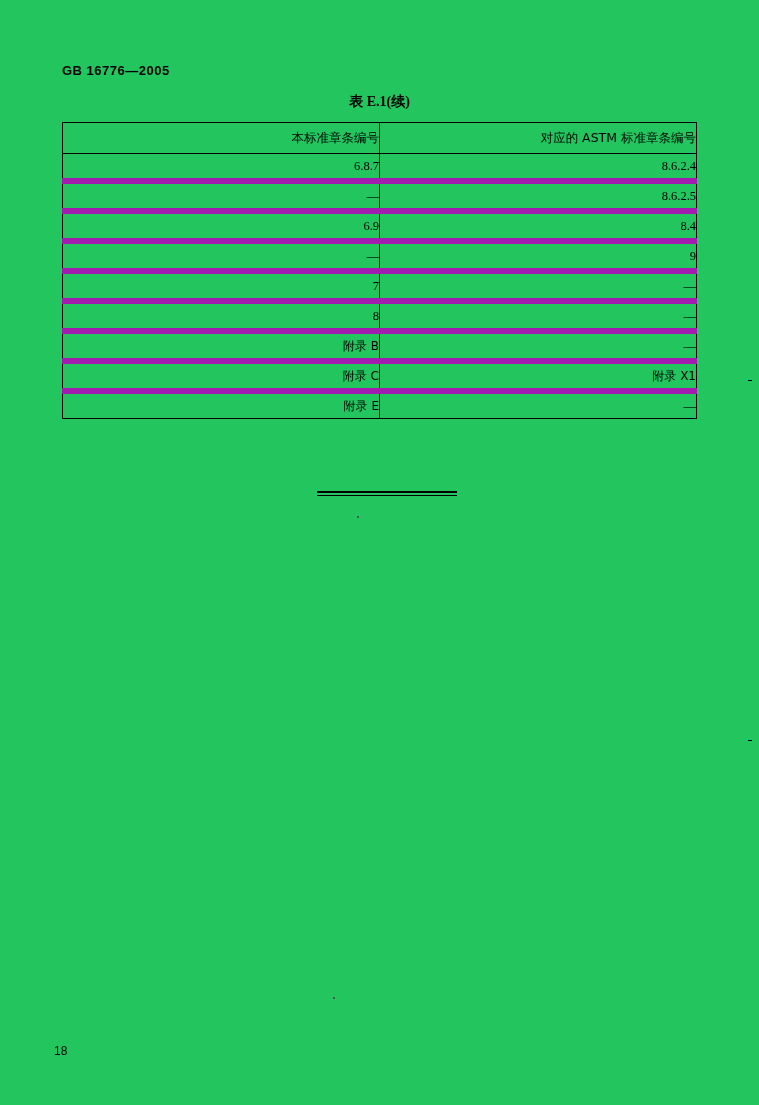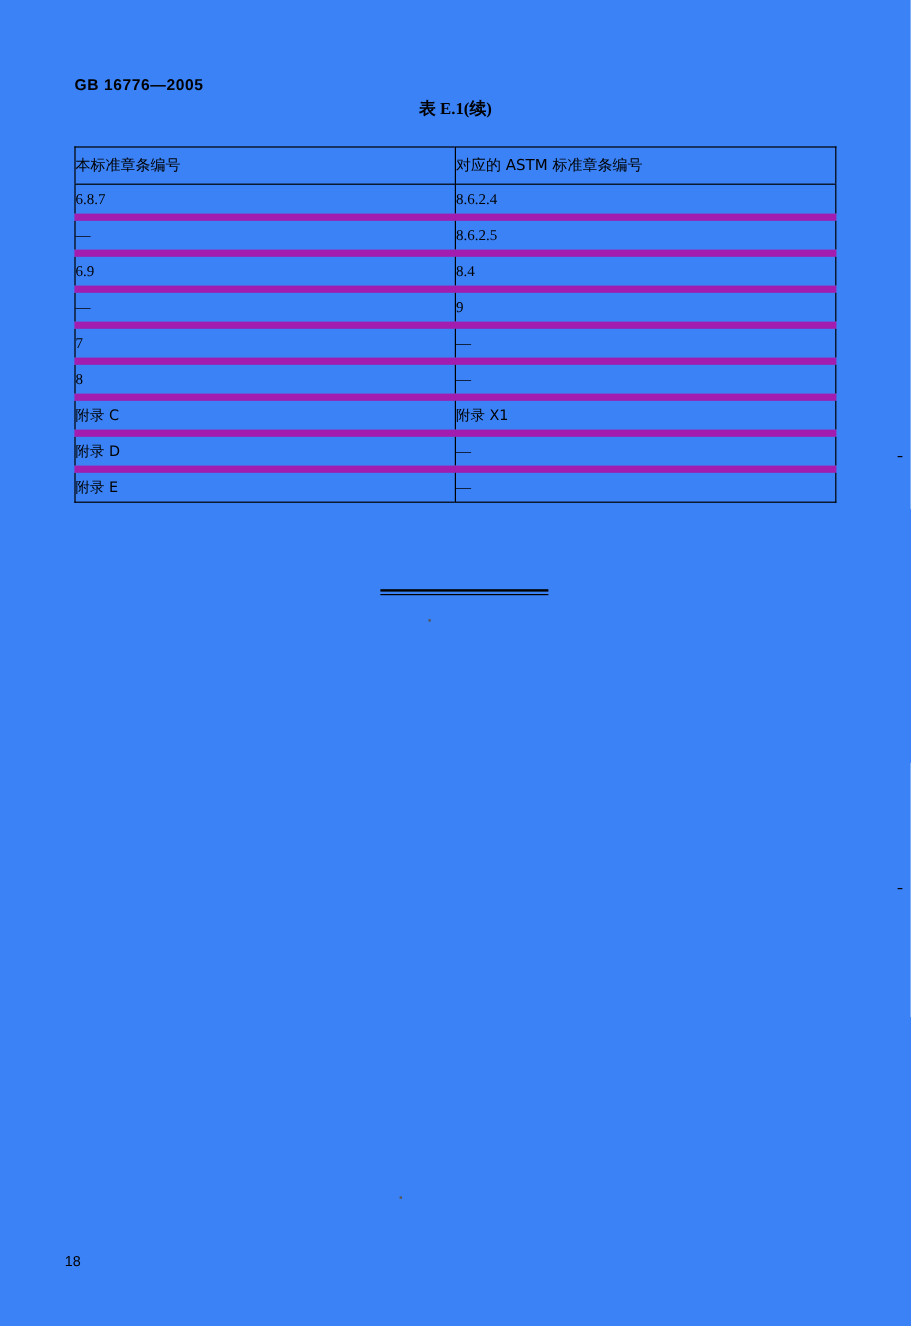"GB 16776—2005" .page { background: #3b82f6 -> #22c55e }
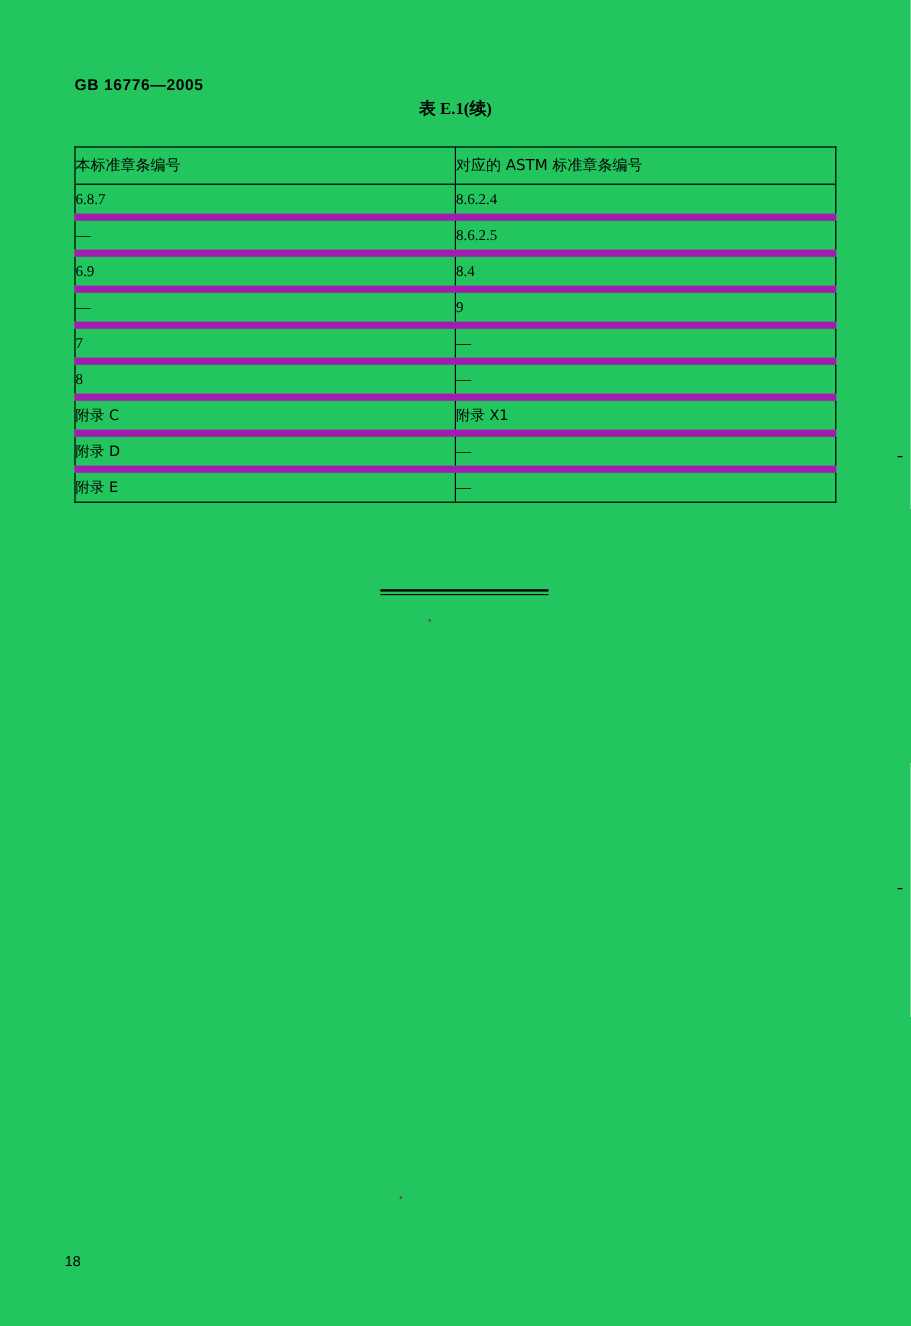"表 E.1(续)" .table-title { top: 82px -> 93px }
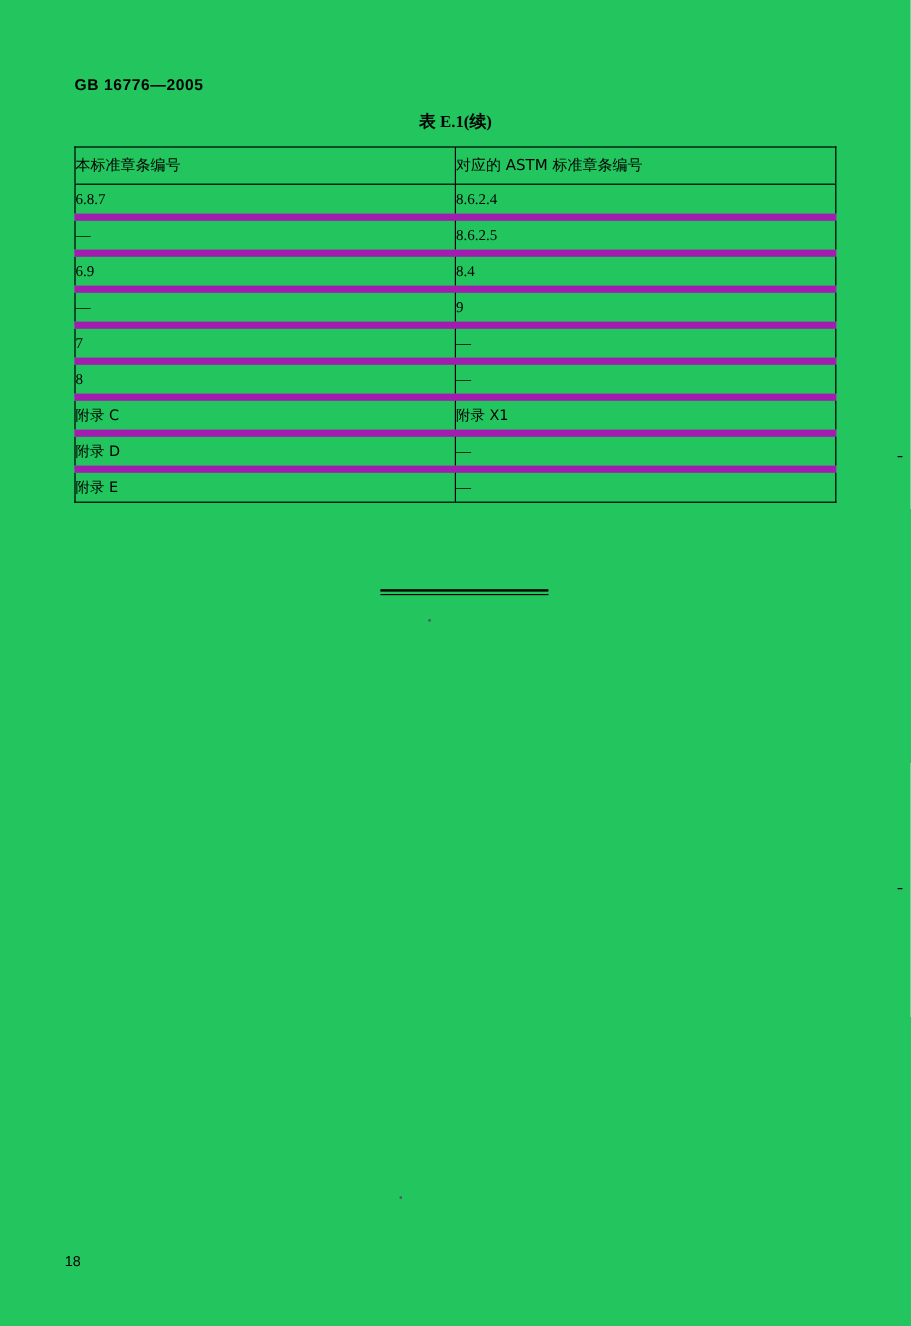"本标准章条编号" table.e1 th, table.e1 td { text-align: left -> right }
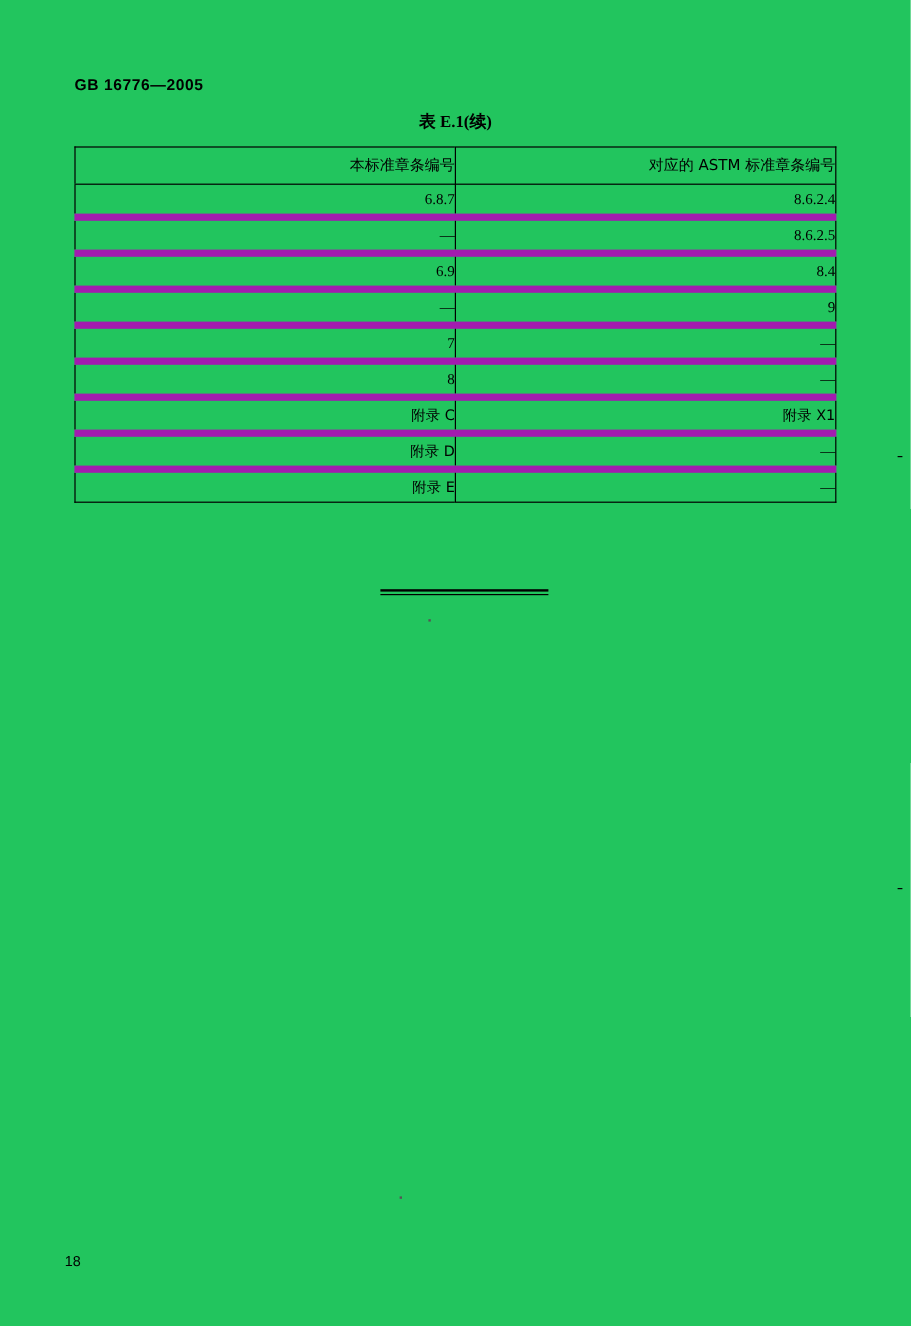"附录 B" tr { html: none -> <tr> <td>附录 B</td> <td>—</td> </tr> }
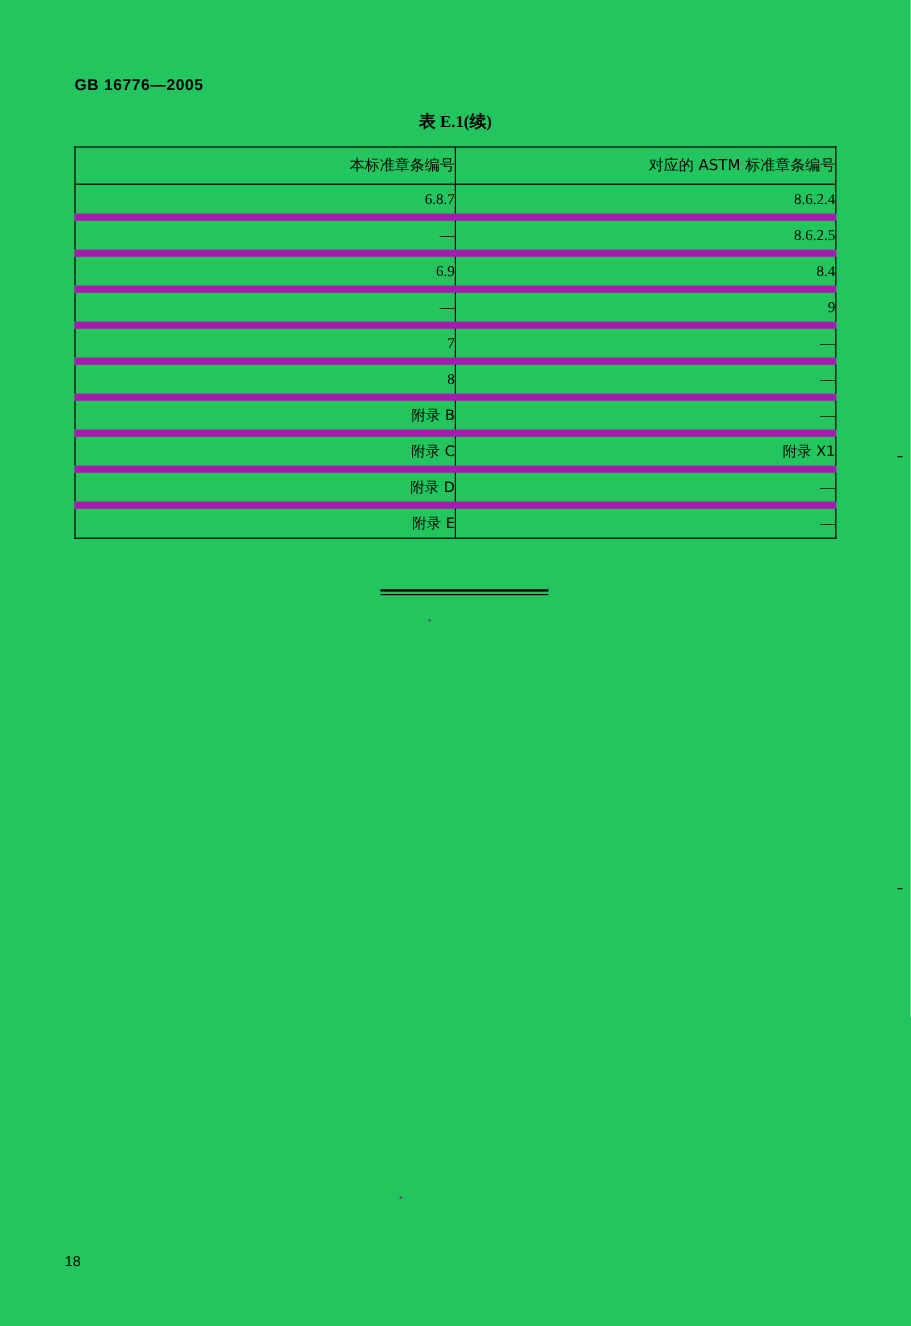"附录 D" tr { html: <tr> <td>附录 D</td> <td>—</td> </tr> -> none }
